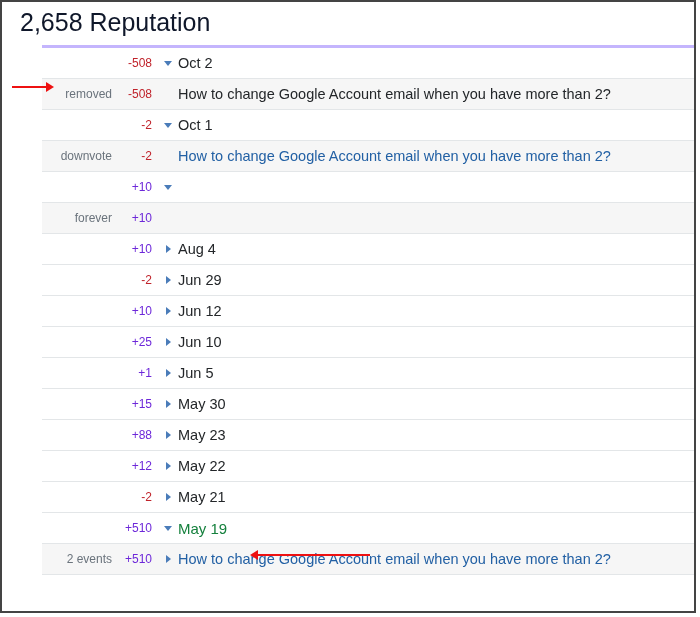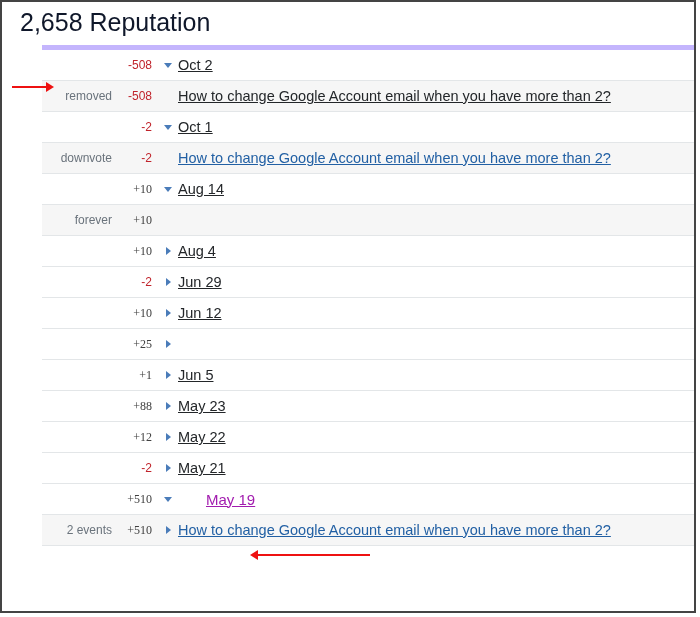"-508" .list { border-top: 5px solid #c4b5fd -> 3px solid #c4b5fd }
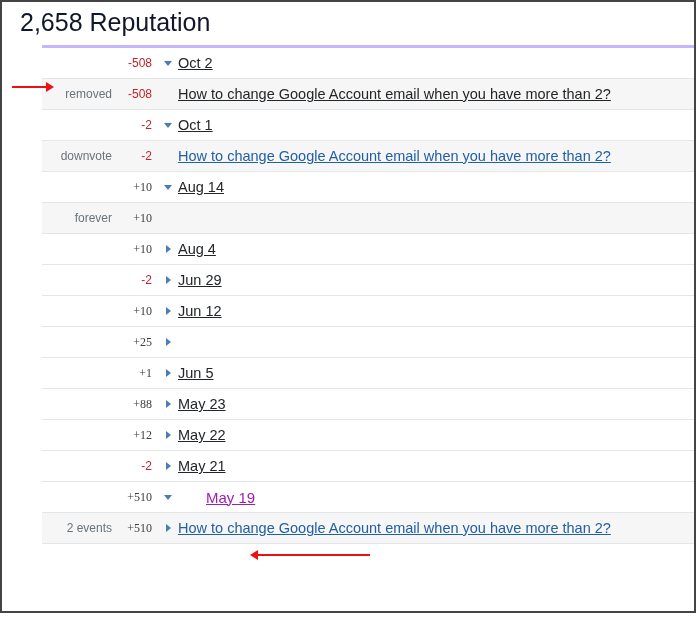"Oct 2" .col-desc { text-decoration: underline -> none }
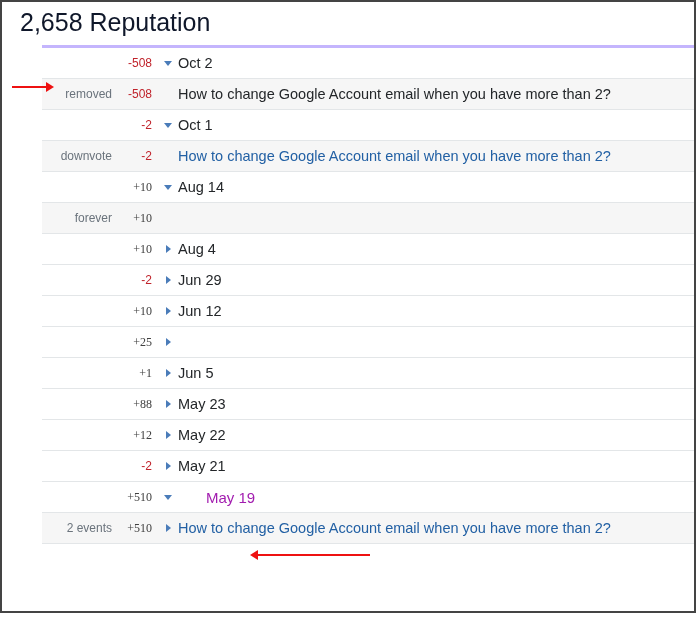"+10" .pos { color: #404040 -> #6d28d9; font-family: Liberation Serif, serif -> none }
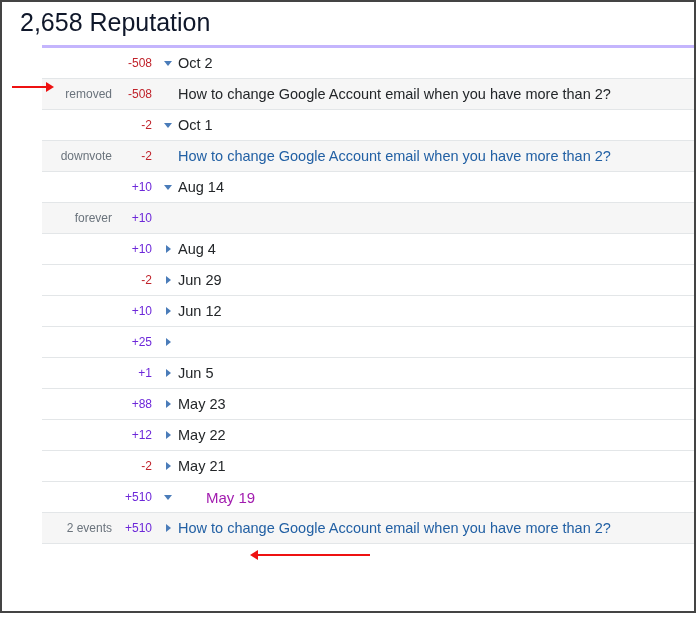"Aug 14" div.col-desc { html: <div>Aug 14</div> -> none }
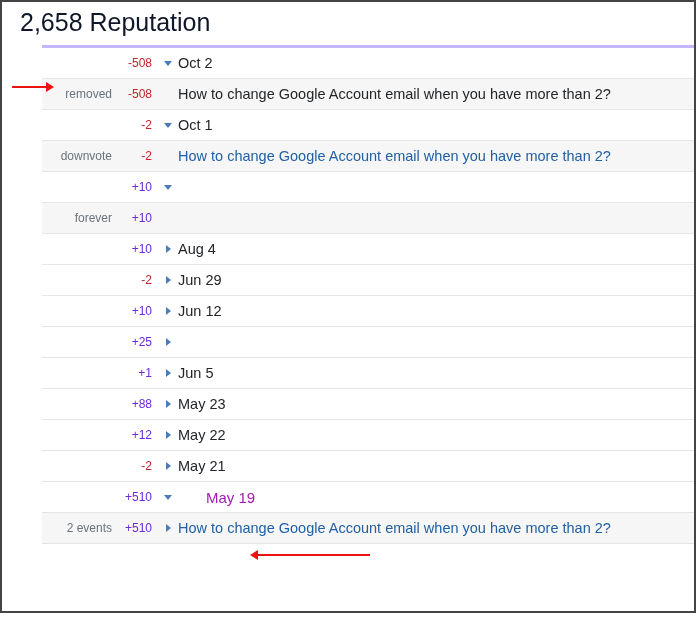"Jun 10" div.col-desc { html: none -> <div>Jun 10</div> }
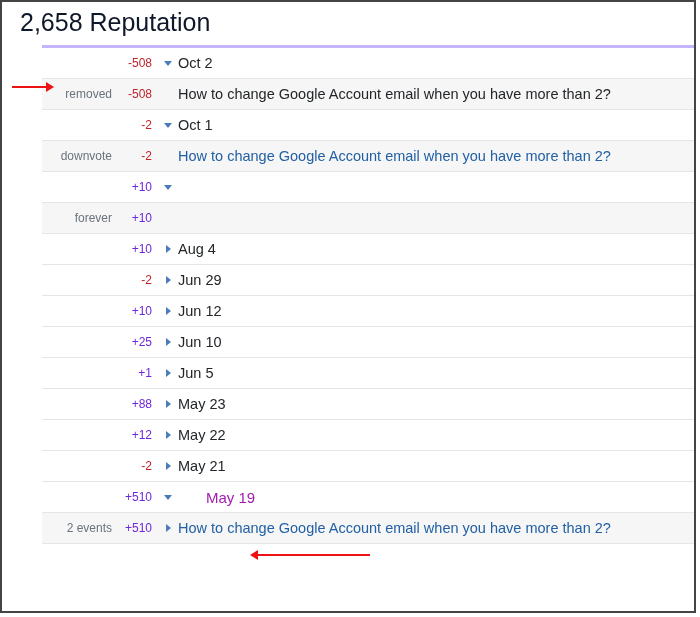"+15" div.row { html: none -> <div> <div></div> <div>+15</div> <div> <span></span> </div> <div>May 30</div> </div> }
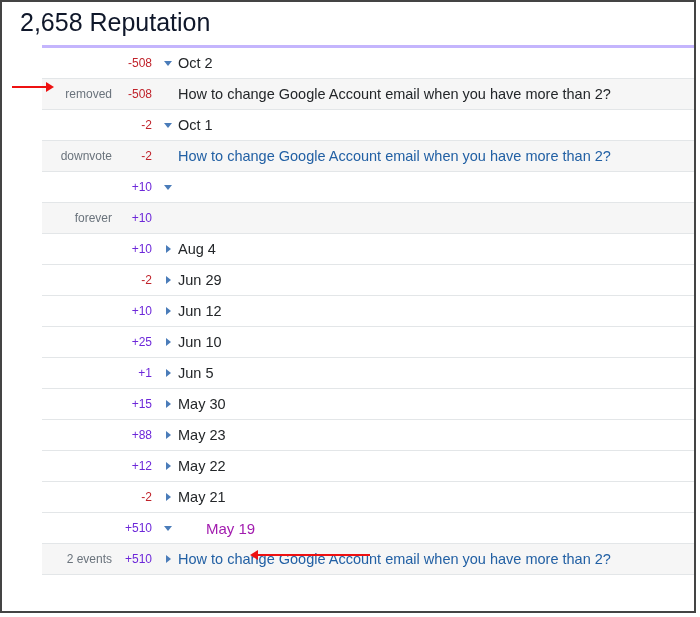"May 19" .col-desc.datebold { color: #a21caf -> #15803d; margin-left: 28px -> none }
